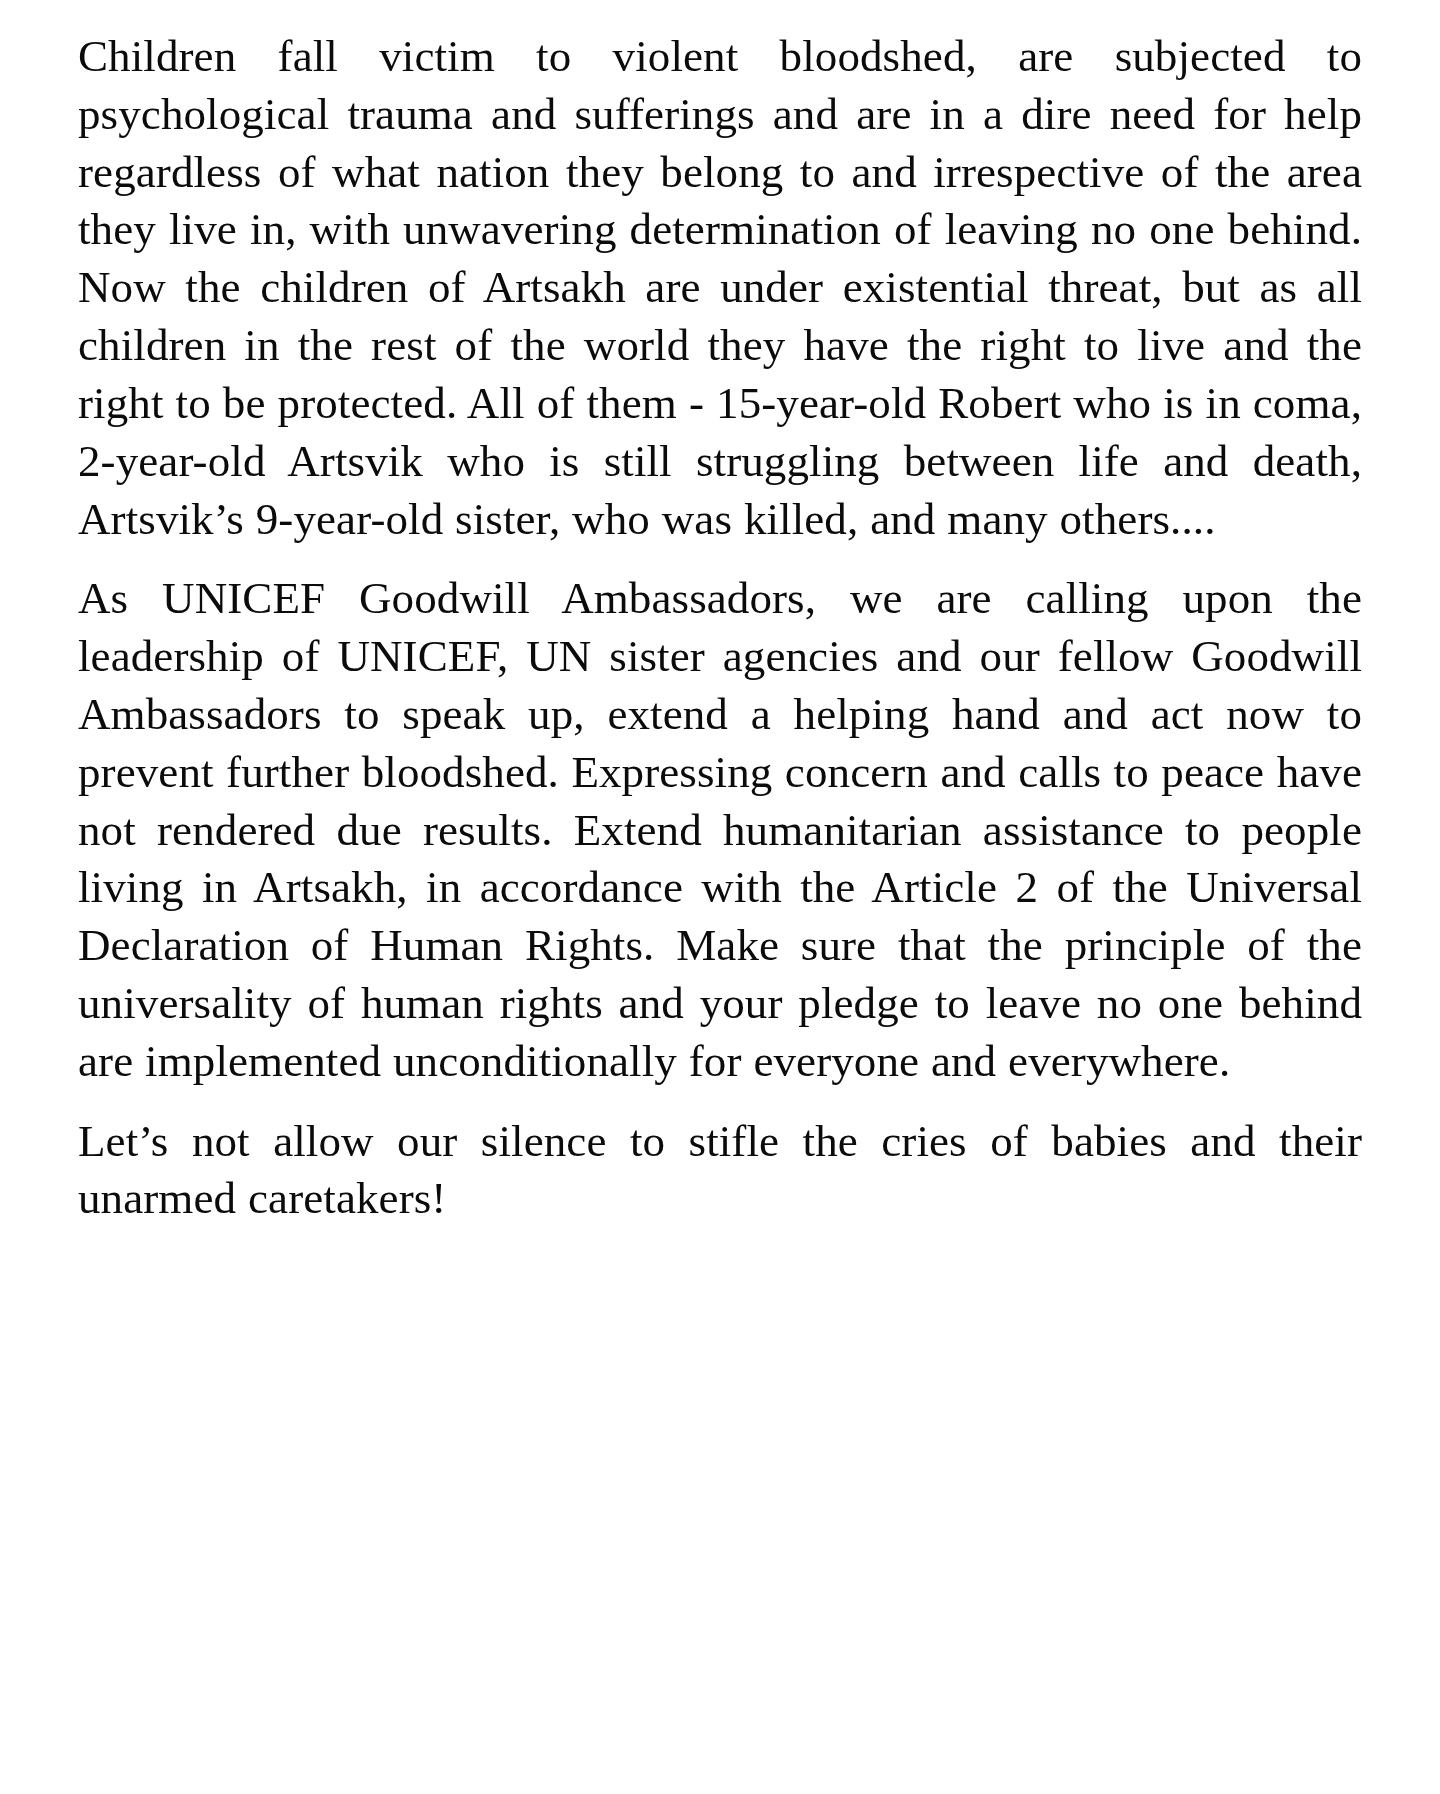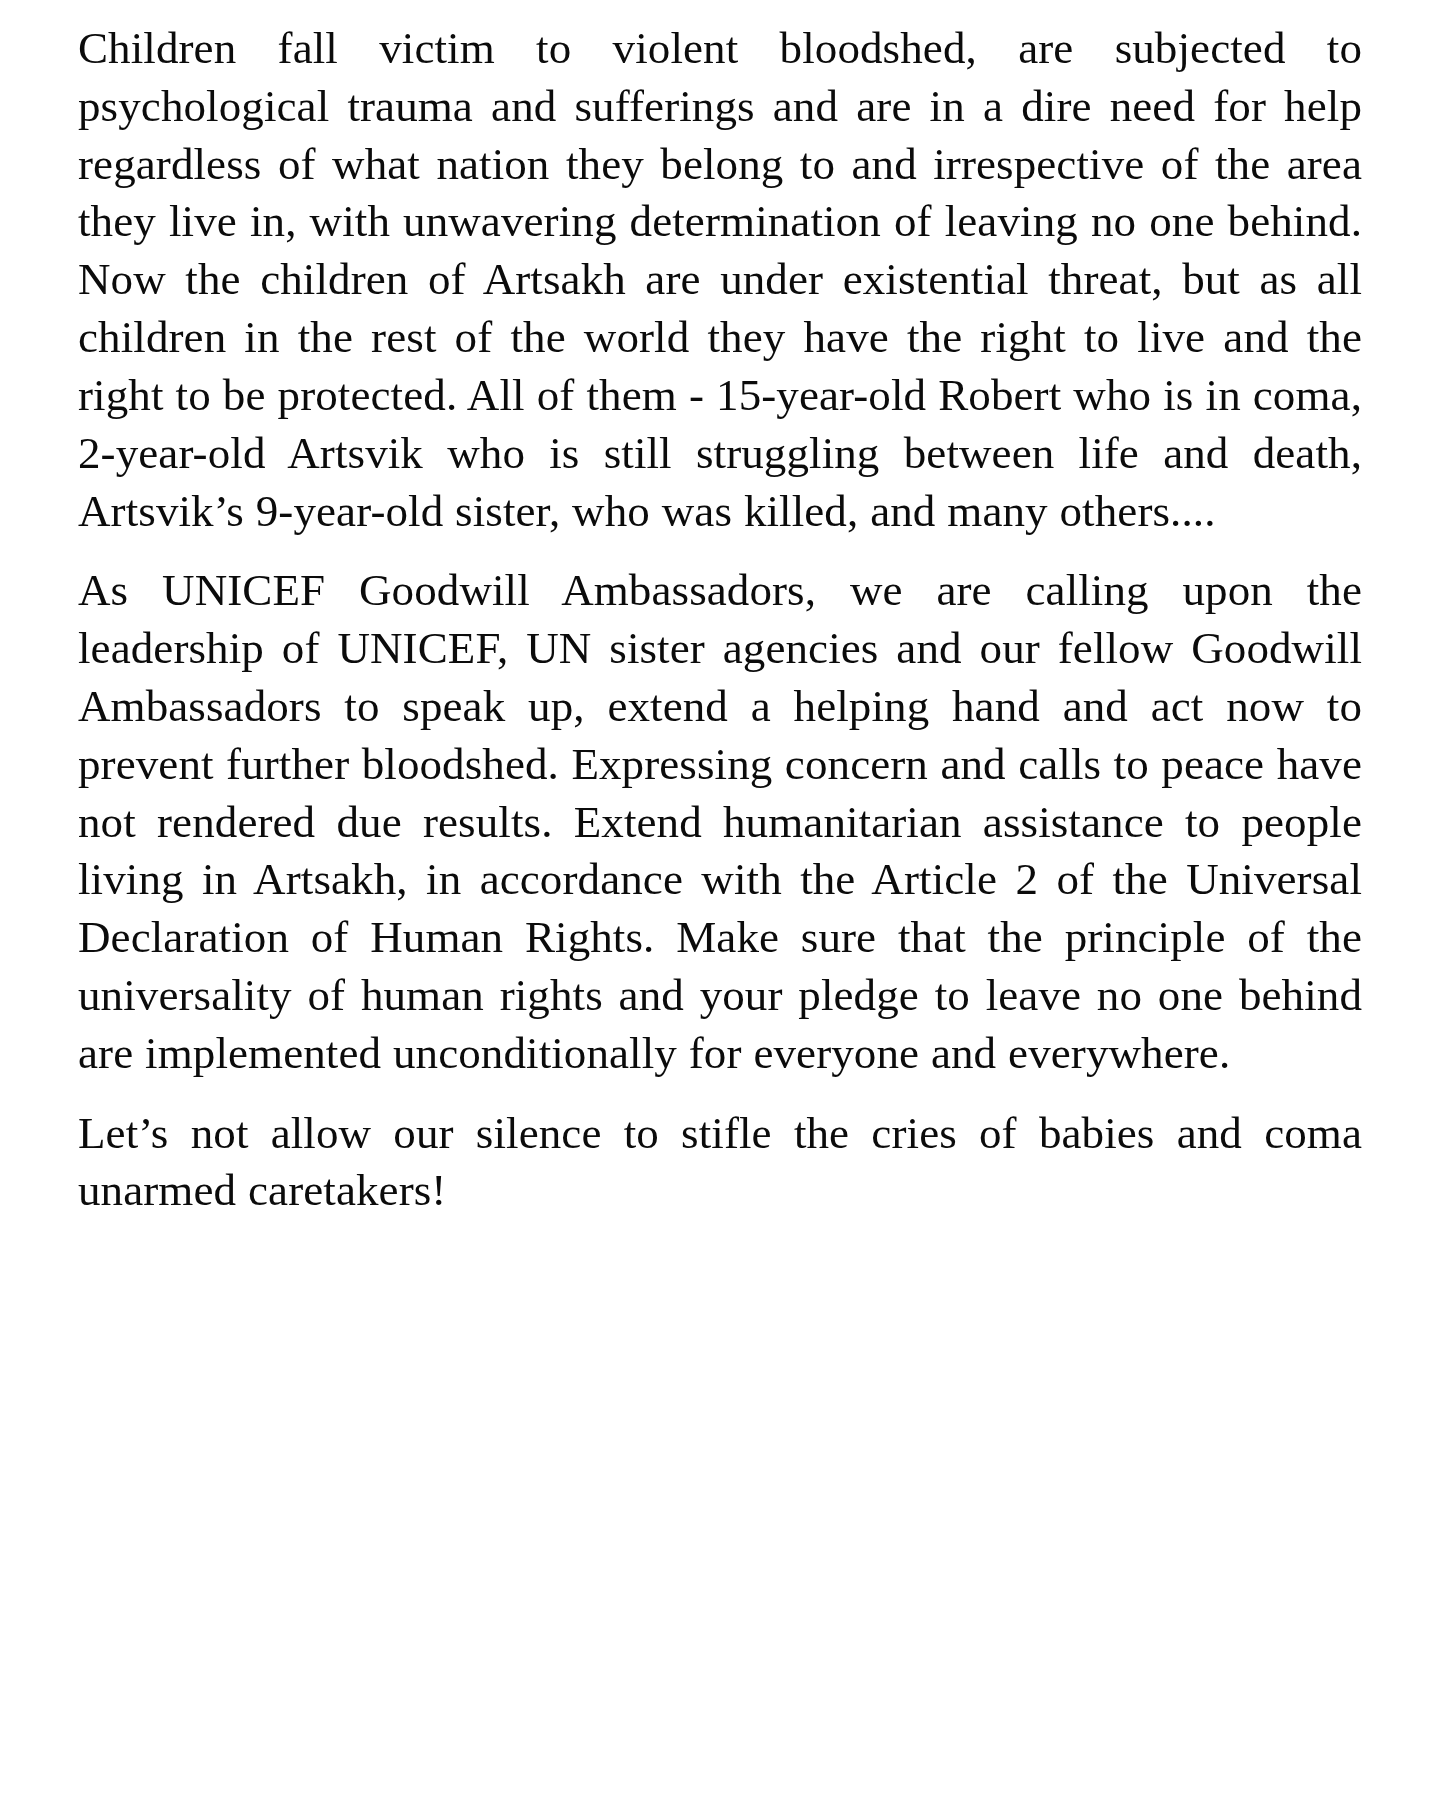"Children fall victim to violent" .page { padding: 20px 78px 0 78px -> 28px 78px 0 78px }
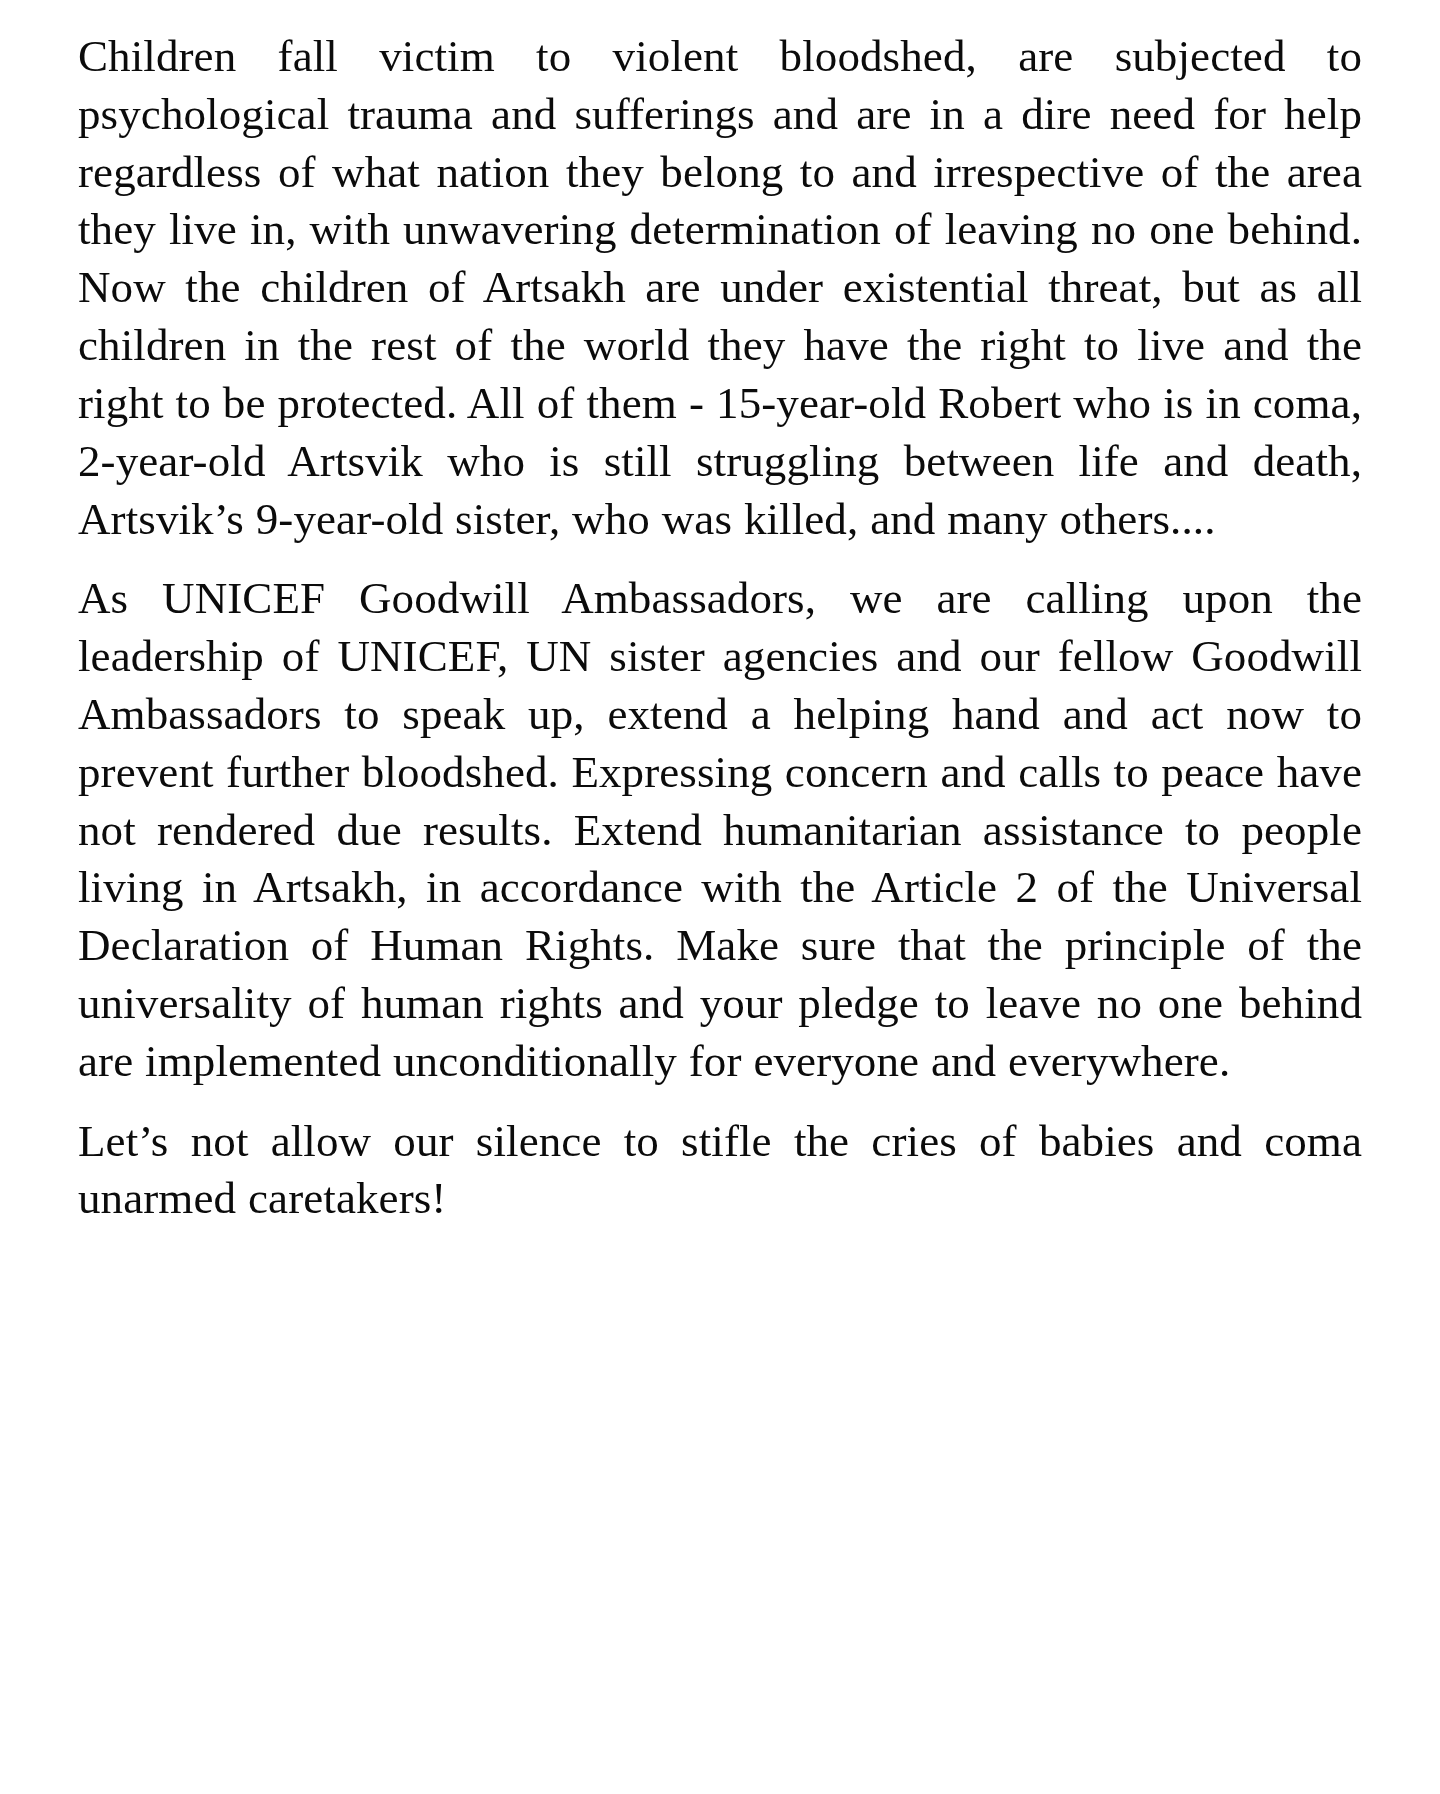"Let’s not allow our silence" p.para { text: coma -> their }
